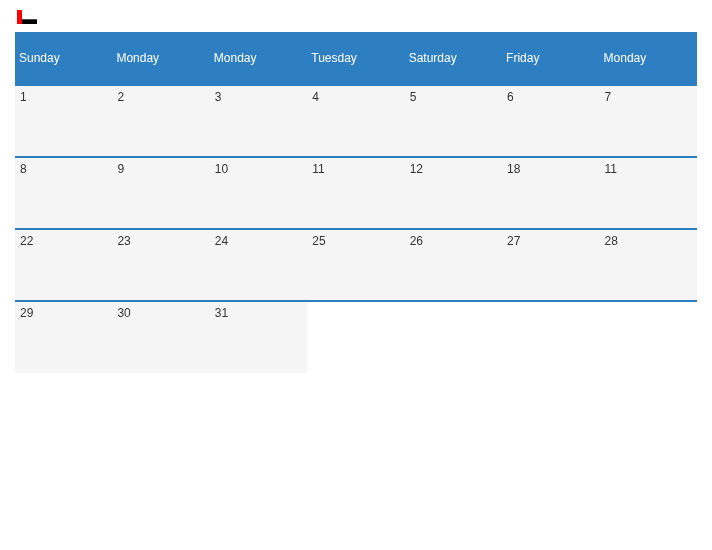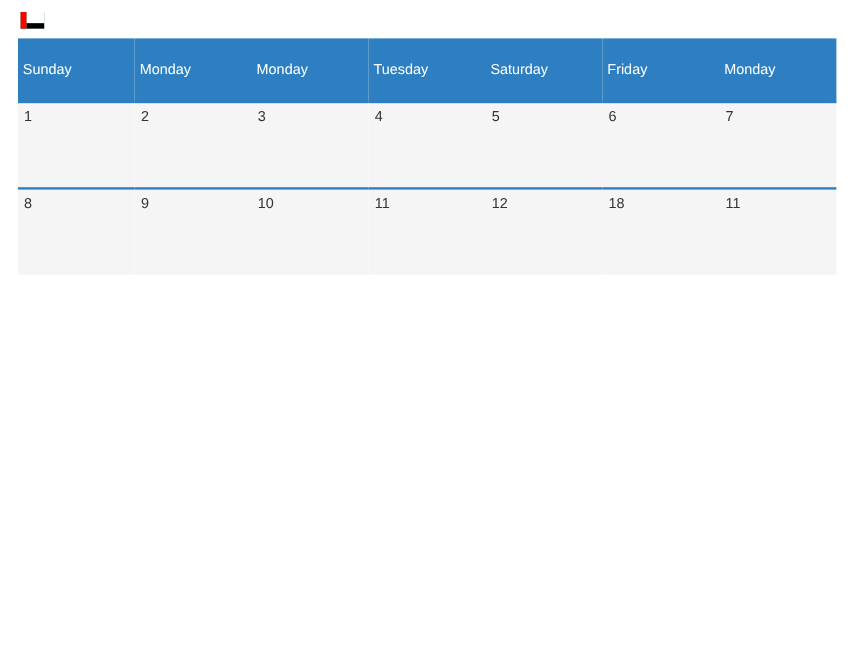"22" tr { html: none -> <tr> <td> <span>22</span> </td> <td> <span>23</span> </td> <td> <span>24</span> </td> <td> <span>25</span> </td> <td> <span>26</span> </td> <td> <span>27</span> </td> <td> <span>28</span> </td> </tr> }
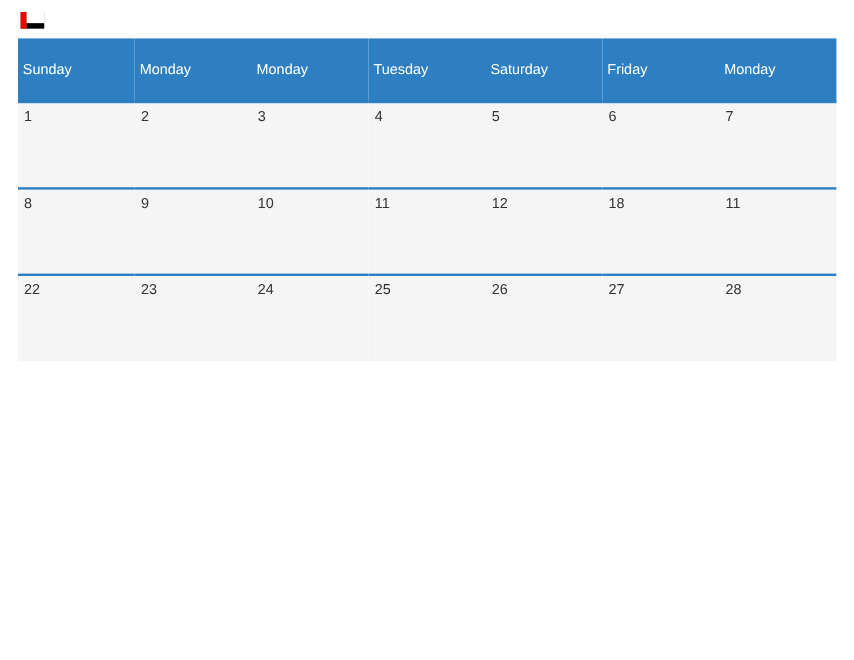"29" tr { html: none -> <tr> <td> <span>29</span> </td> <td> <span>30</span> </td> <td> <span>31</span> </td> <td></td> <td></td> <td></td> <td></td> </tr> }
